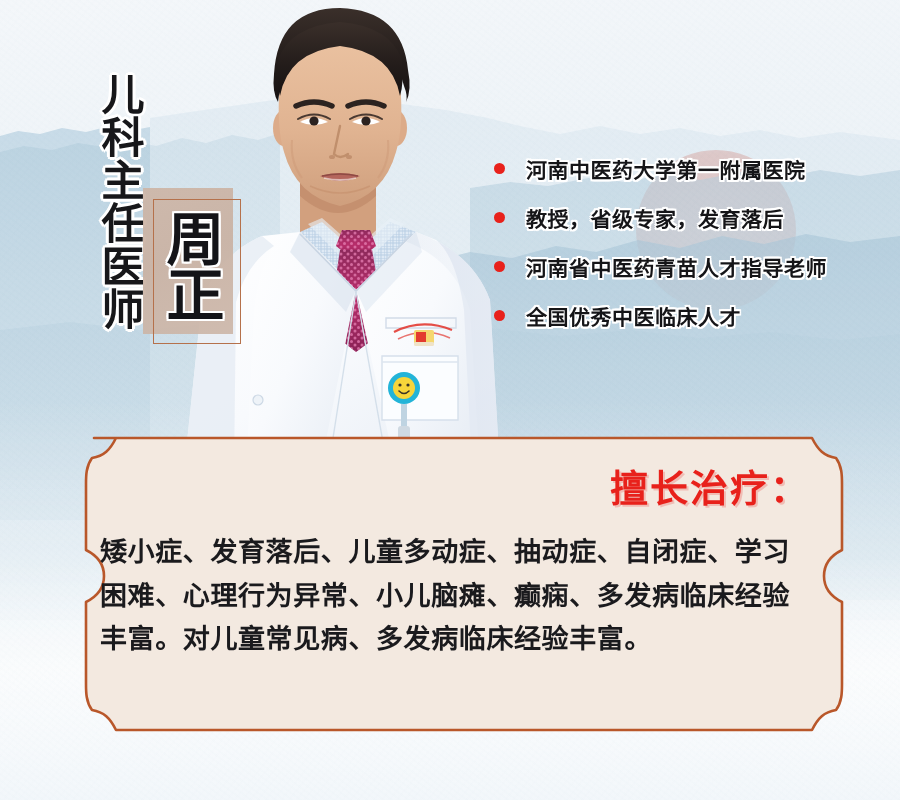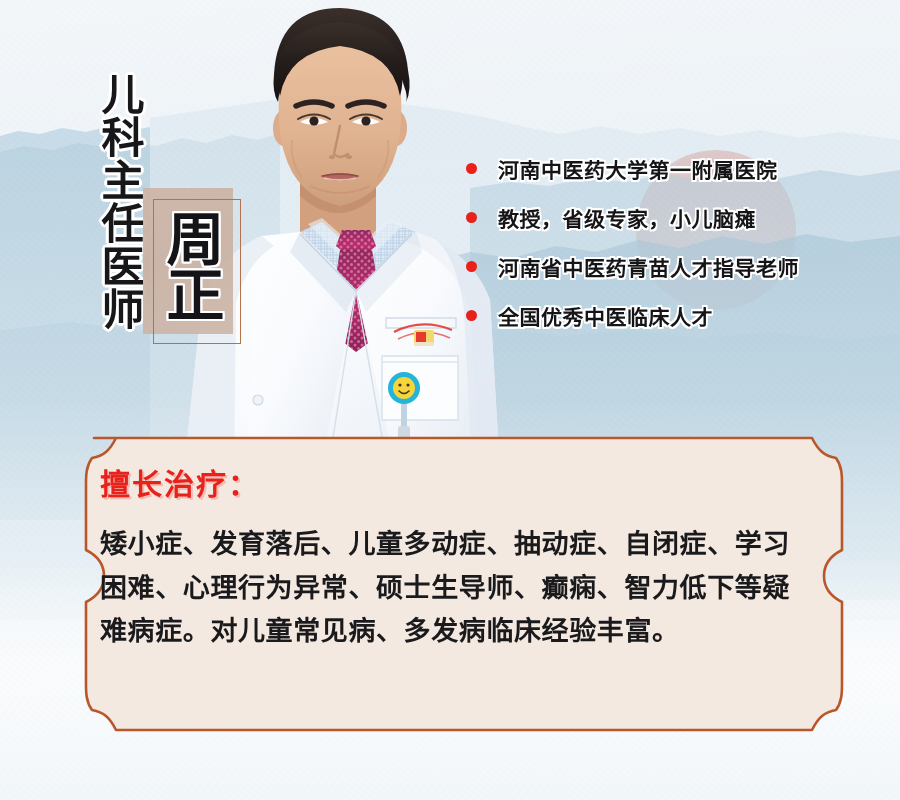"河南中医药大学第一附属医院" #creds { left: 466px -> 494px }
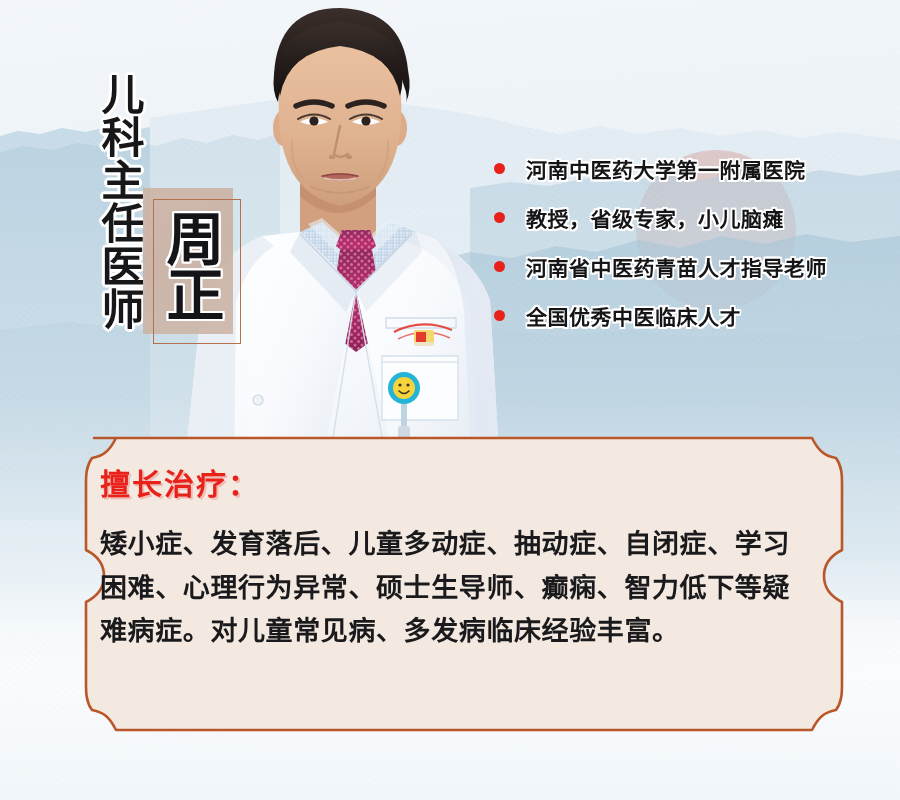"教授，省级专家，小儿脑瘫" span.cred-text { text: 小儿脑瘫 -> 发育落后 }
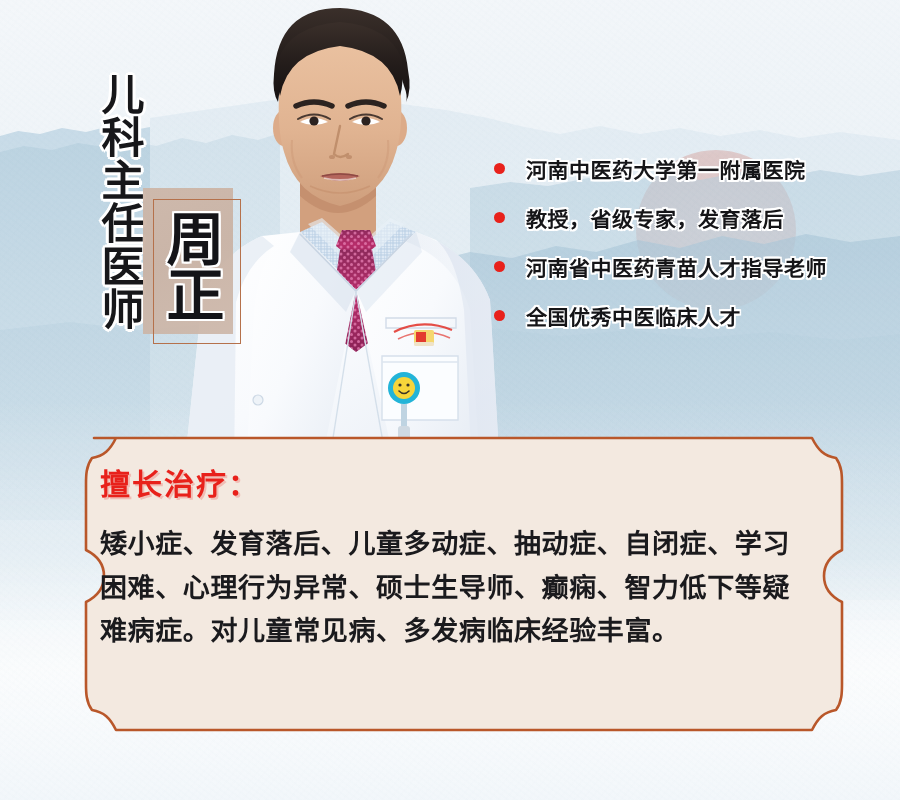"擅长治疗：" #panel-title { font-size: 30px -> 38px; text-align: none -> right }
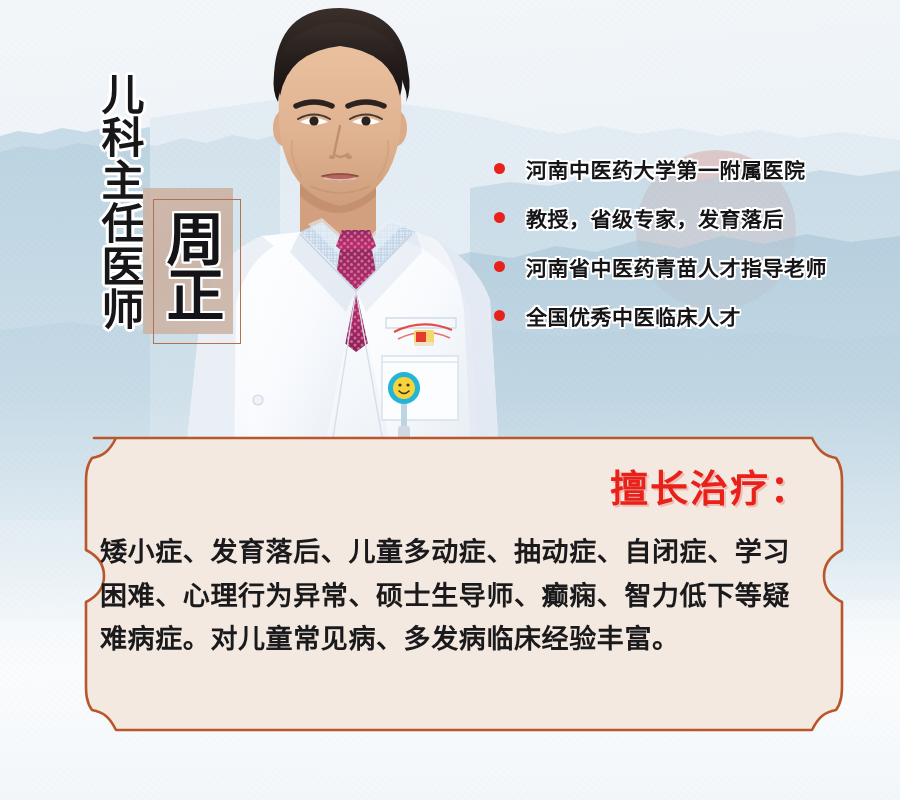"矮小症、发育落后、儿童多动症、抽动症、自闭症、学习困难、心理行为异常、硕士生导师" div { text: 硕士生导师、癫痫、智力低下等疑难病症 -> 小儿脑瘫、癫痫、多发病临床经验丰富 }
